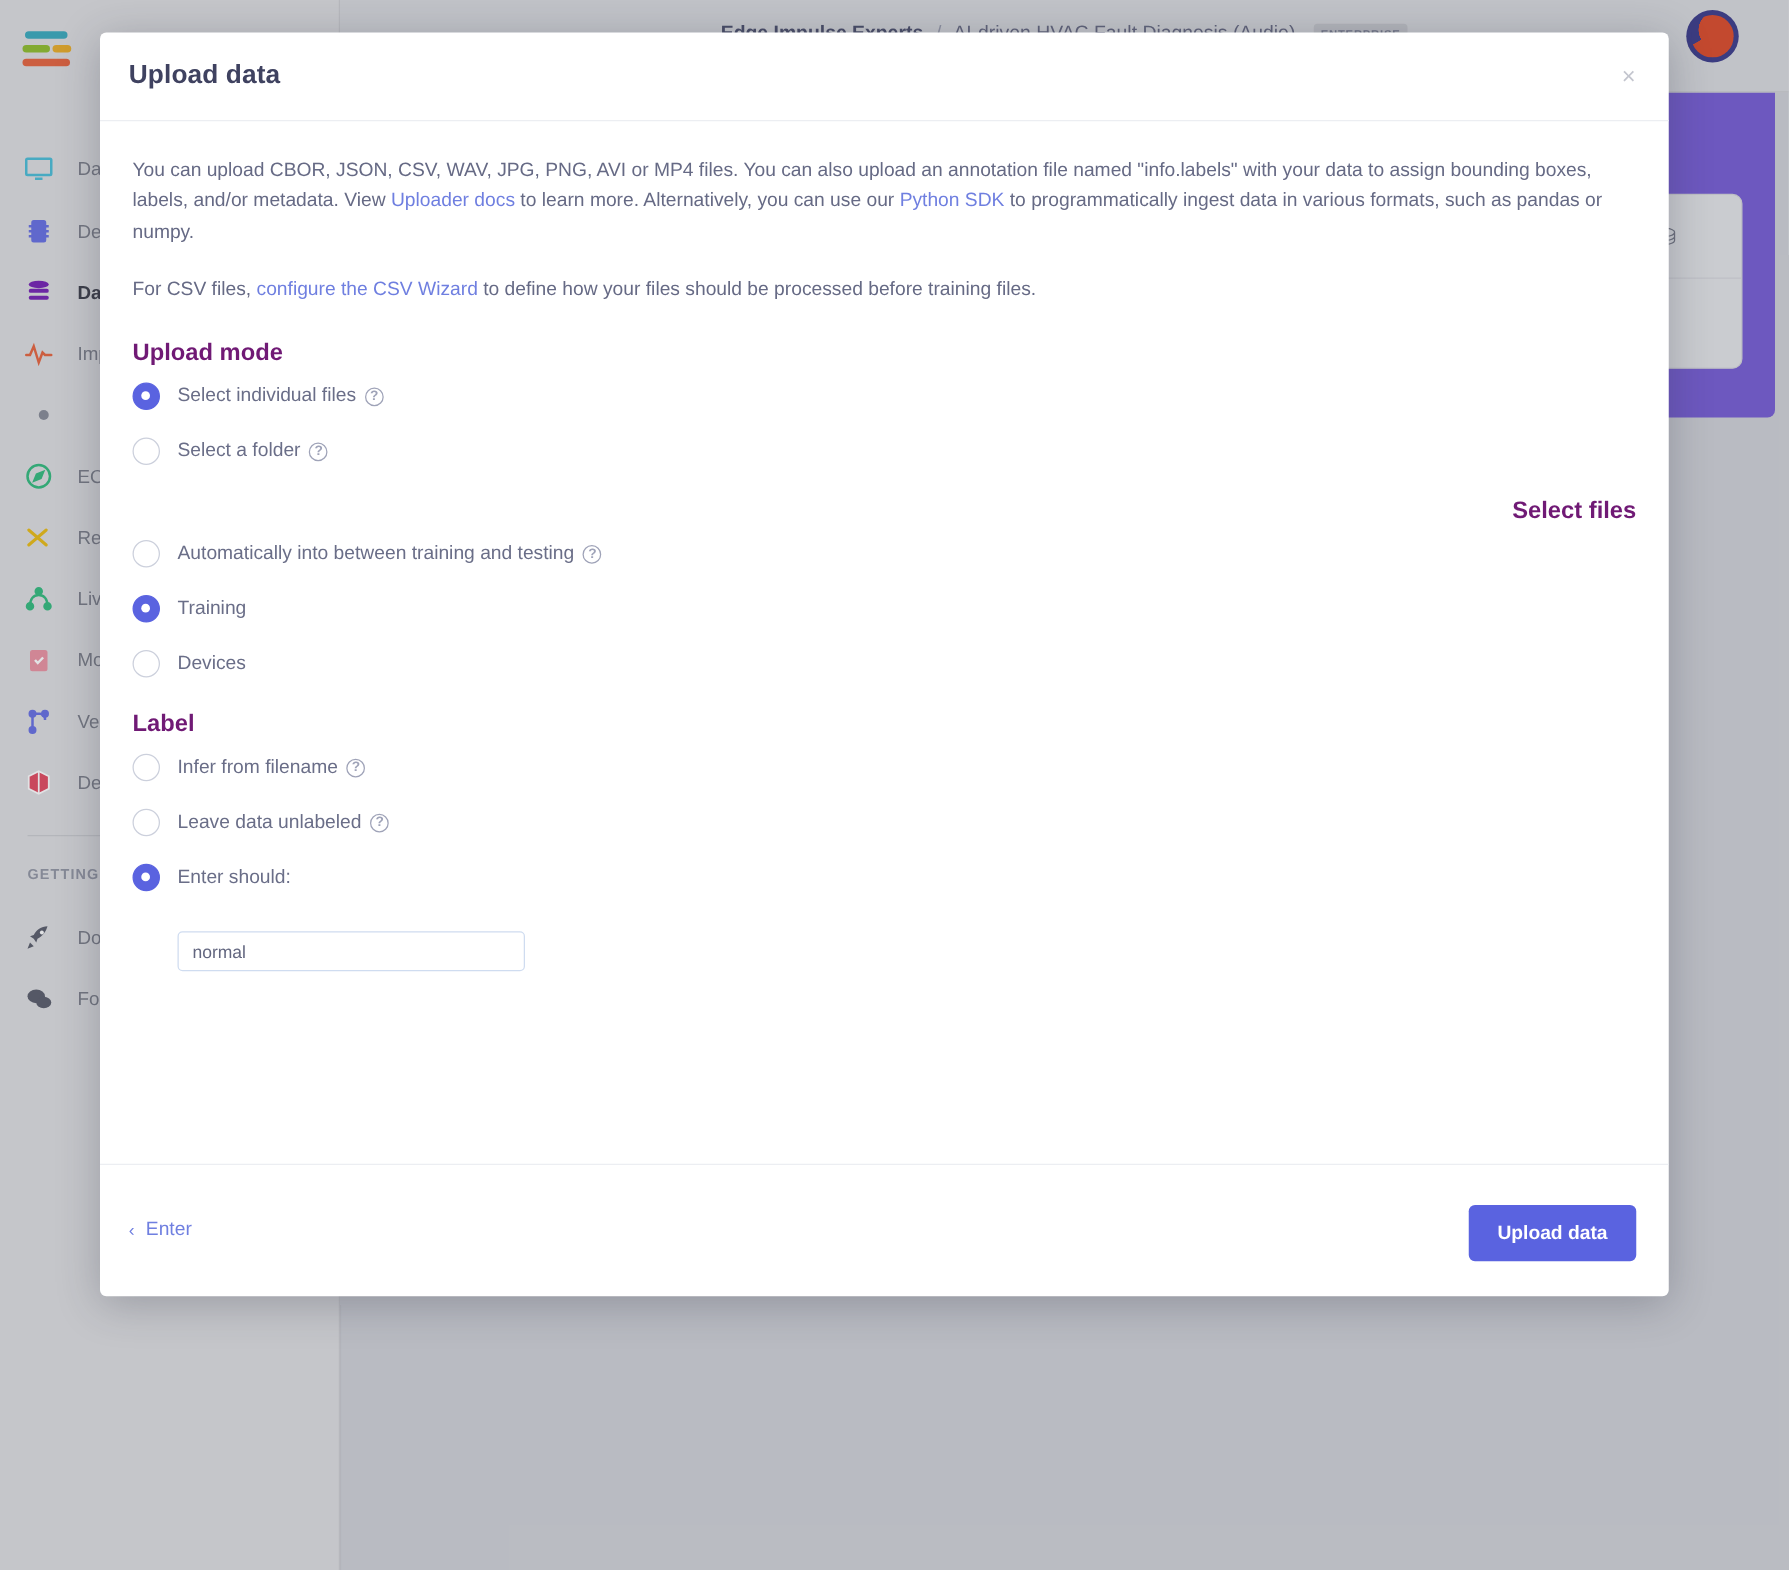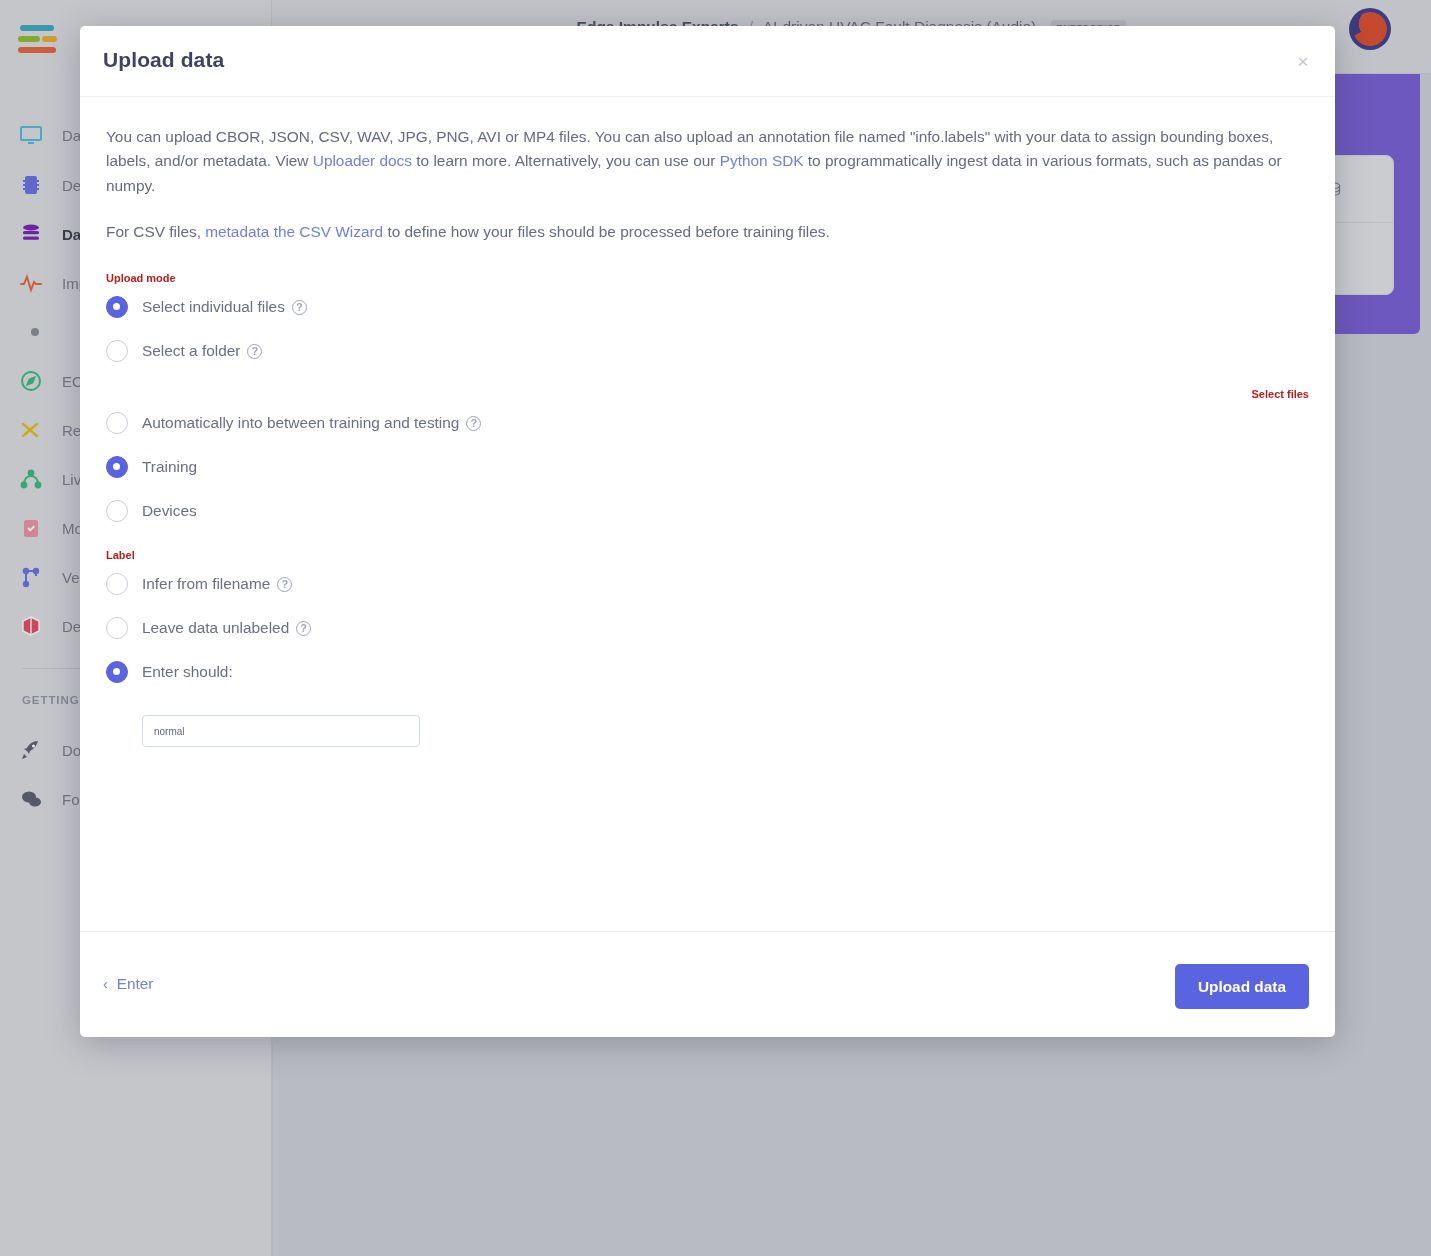"metadata the CSV Wizard" a.lnk { text: metadata -> configure }
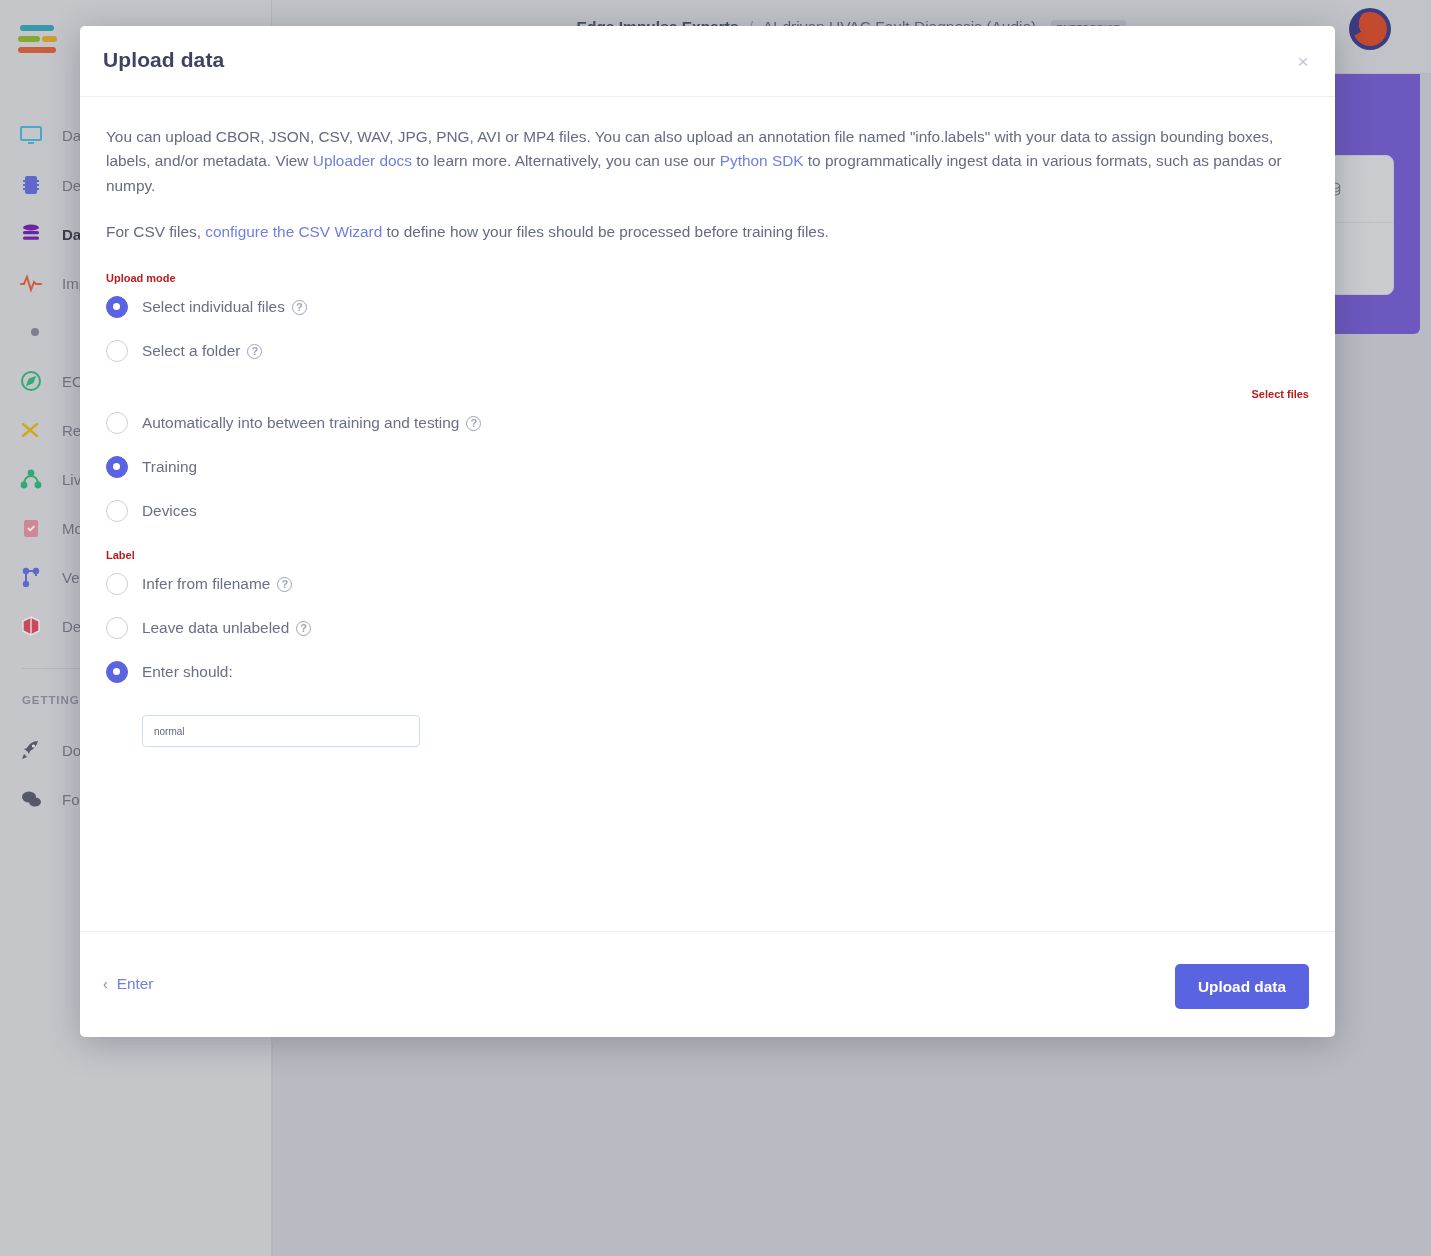"Upload mode" .group-title { color: #b91c1c -> #701a75; font-size: 11px -> 19px }
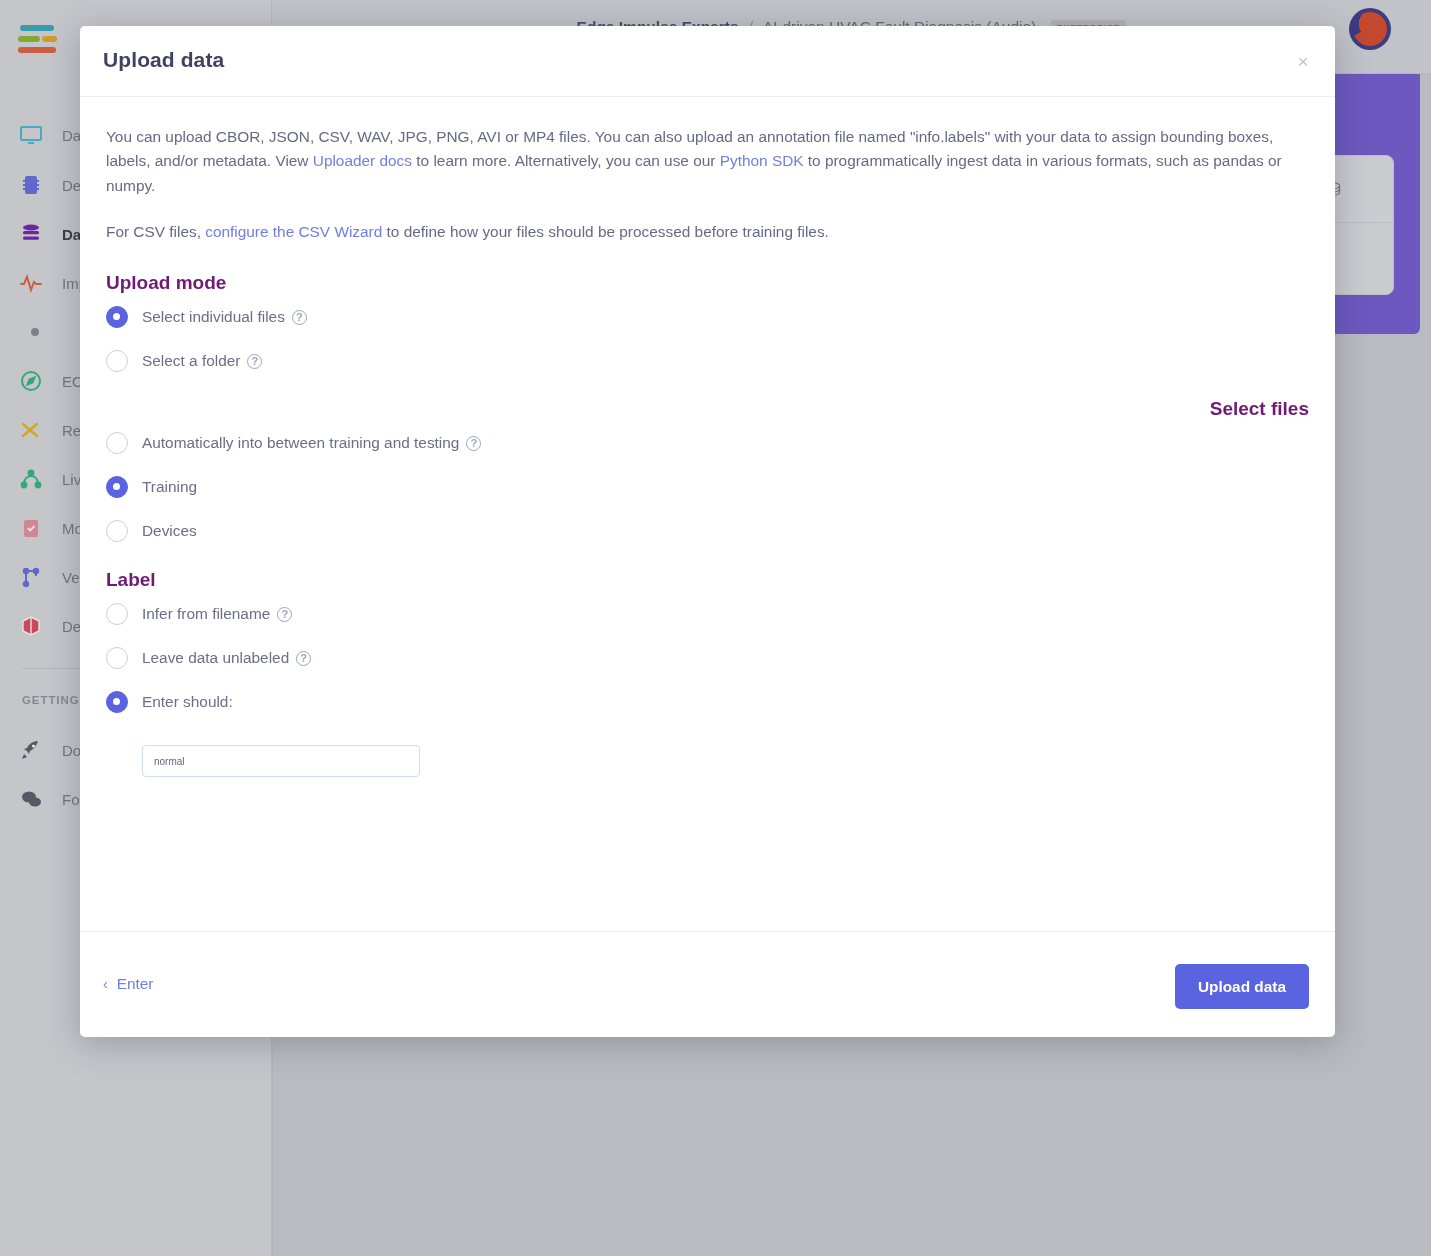"normal" #label-input { font-size: 10px -> 14px }
